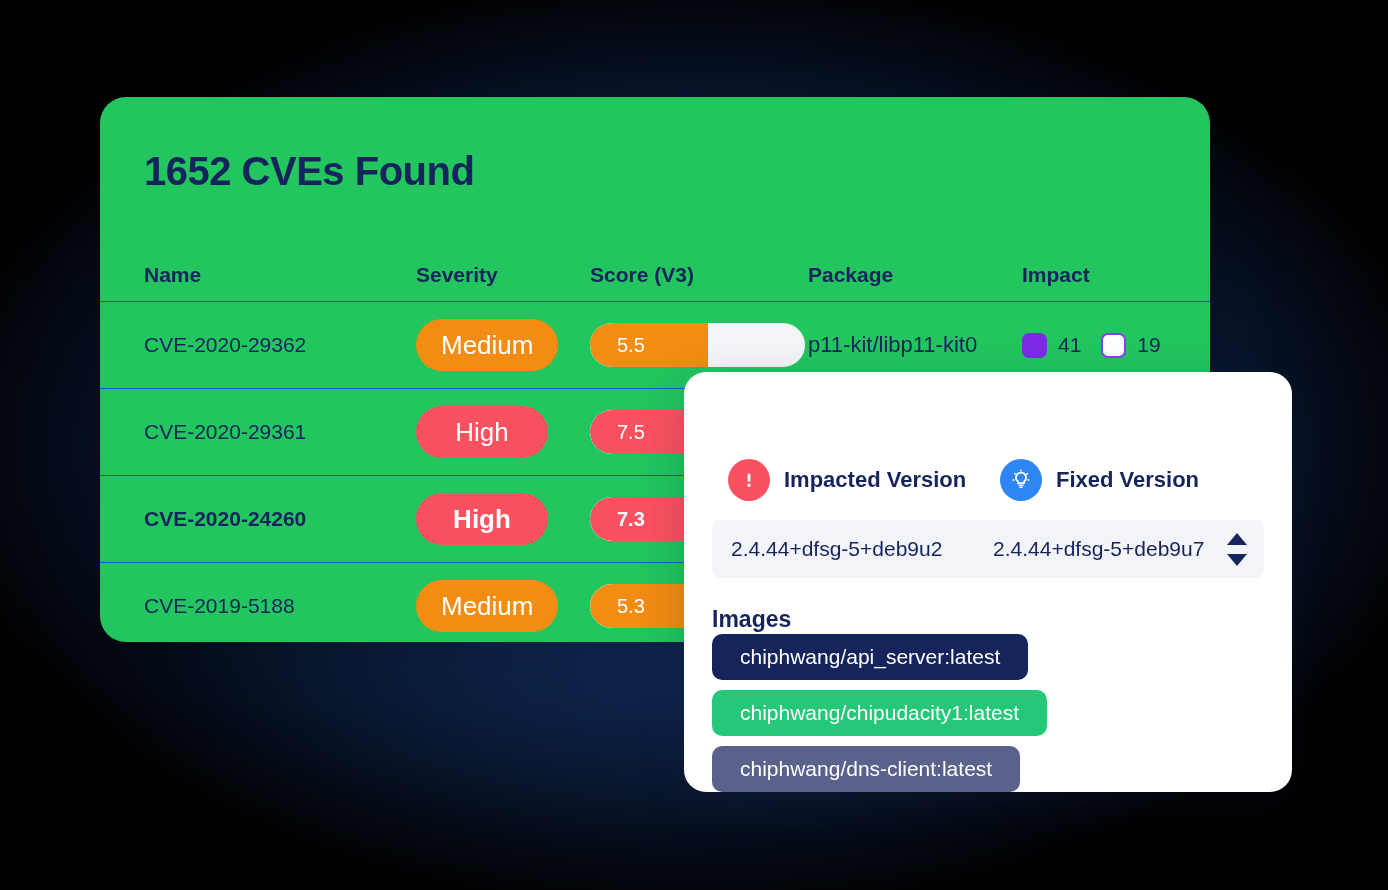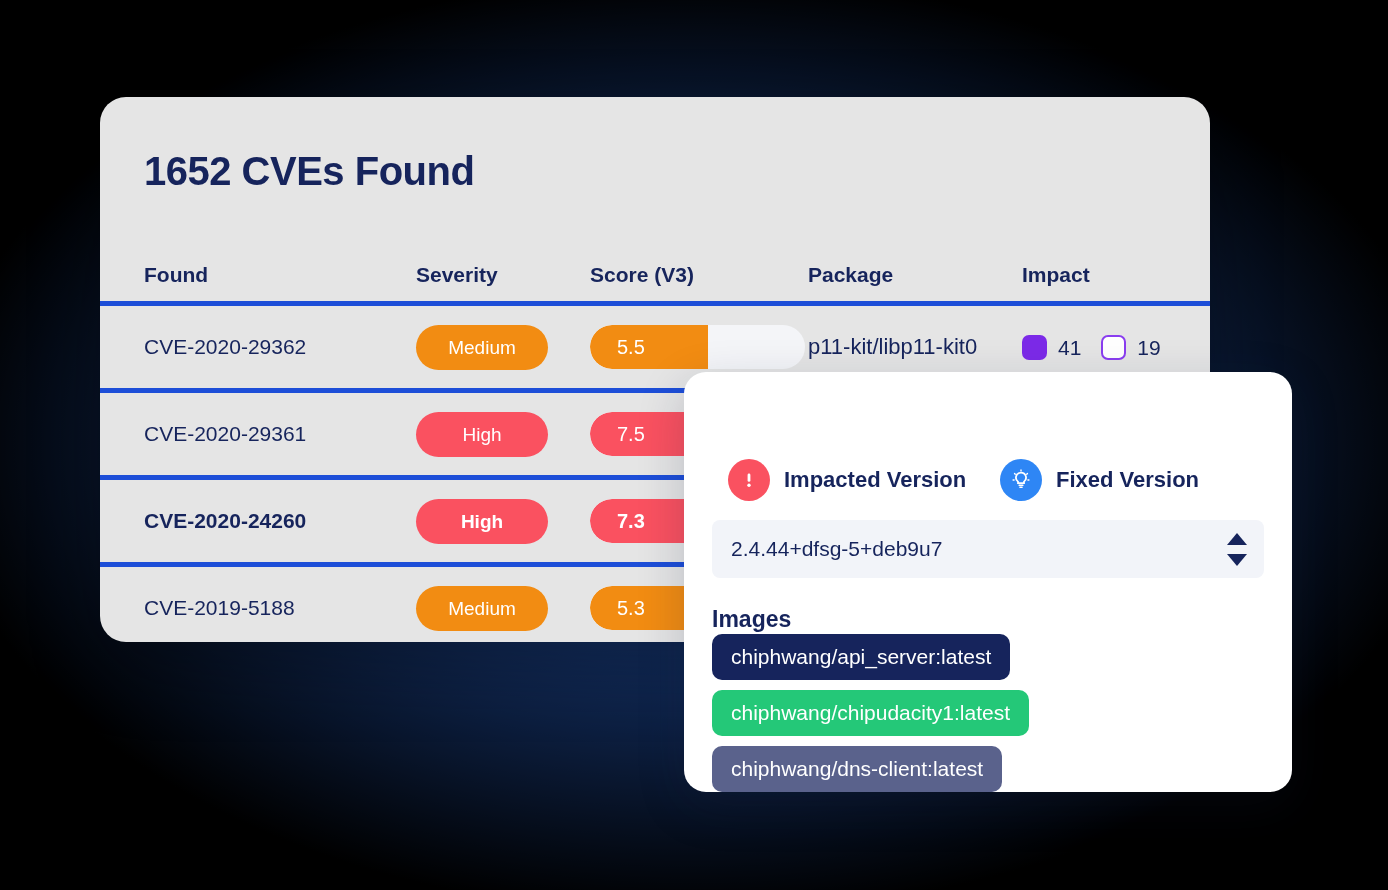"1652 CVEs Found" #cve-card { background: #e5e5e5 -> #22c55e }
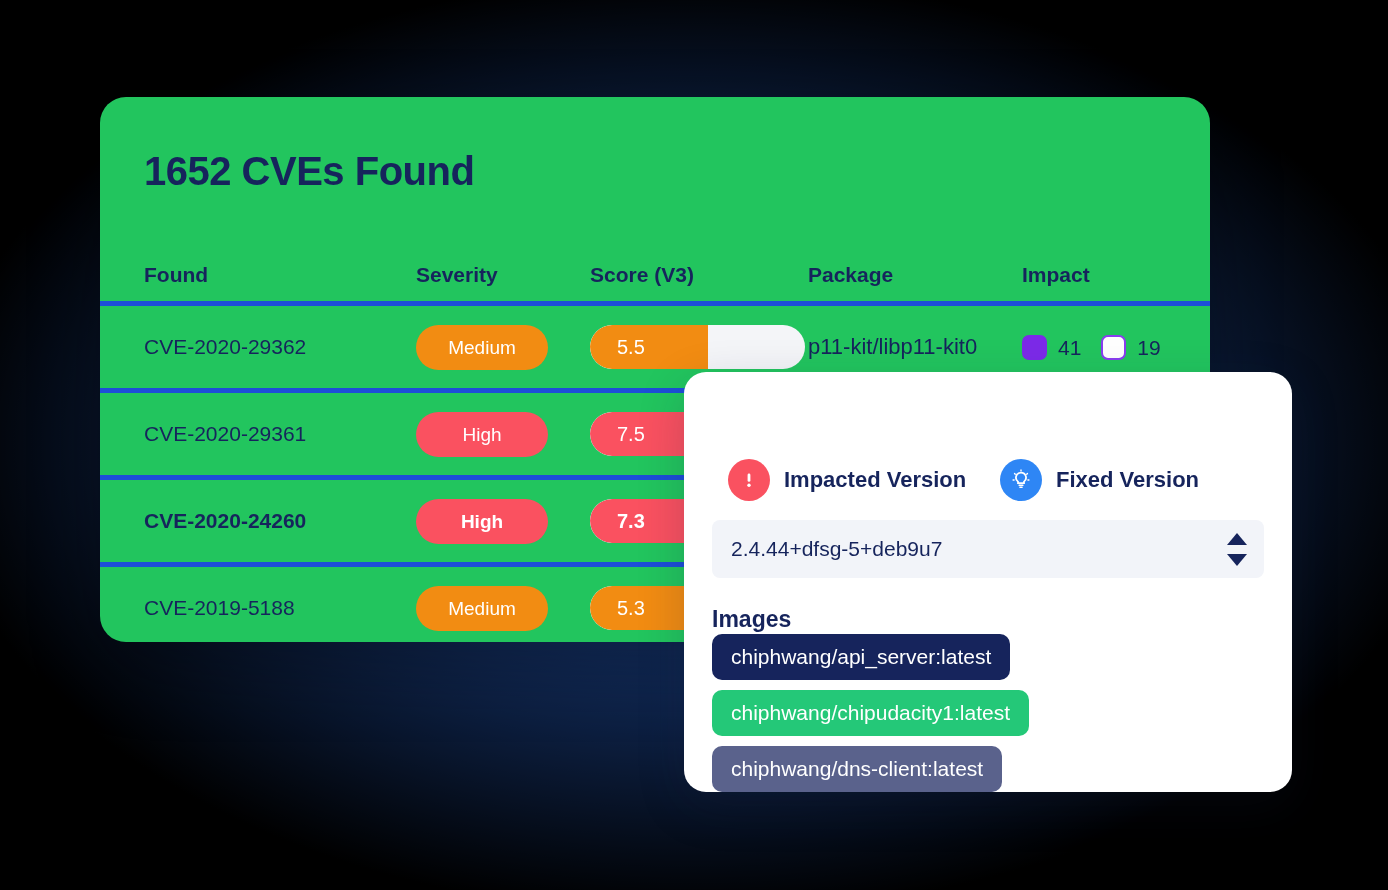"Found" div.th { text: Found -> Name }
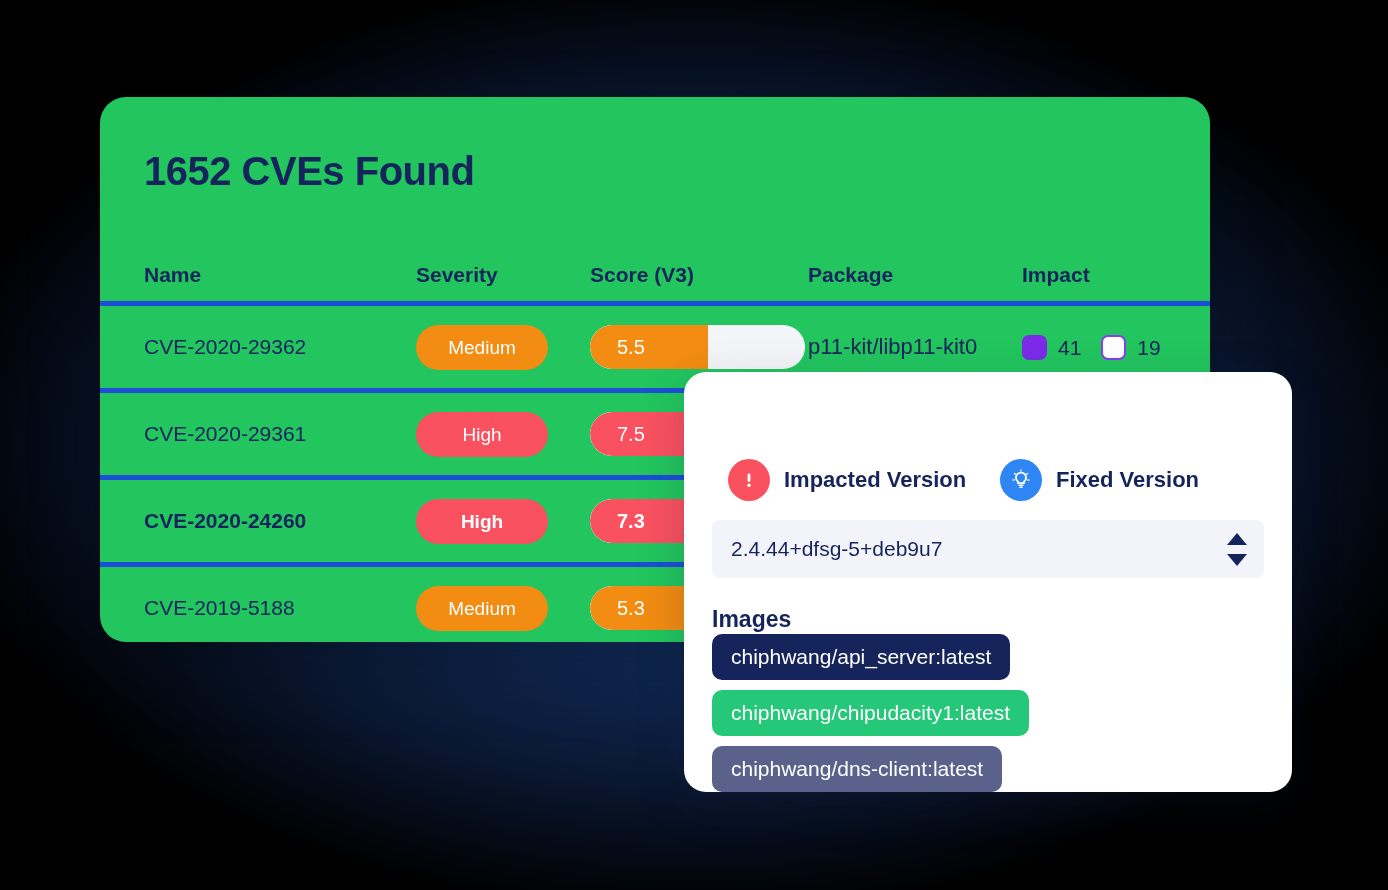"CVE-2020-29362" .trow { border-top: 5px solid #1d4ed8 -> 1px solid #1d4ed8 }
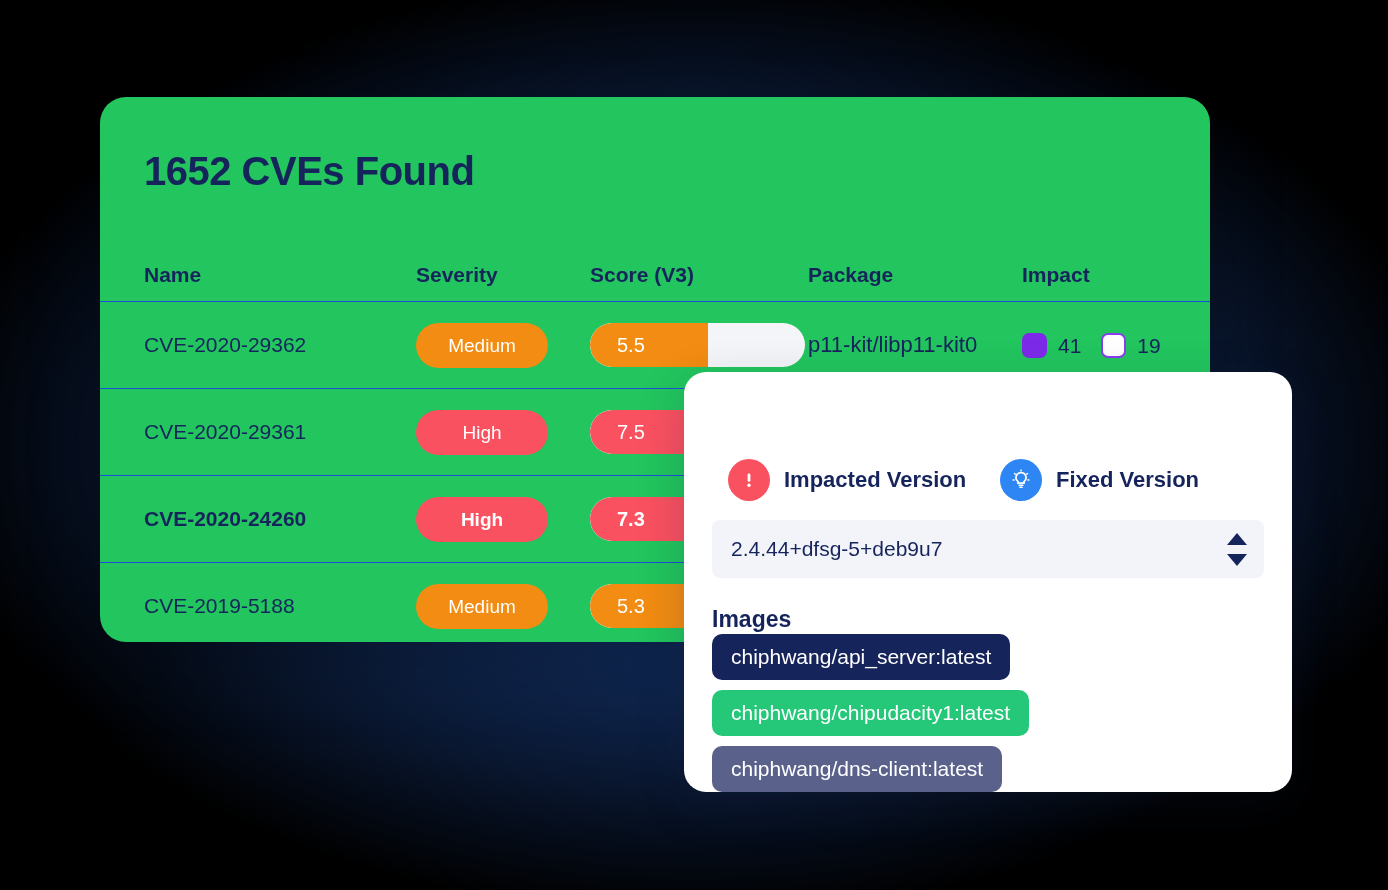"Medium" .pill { font-size: 19px -> 26px }
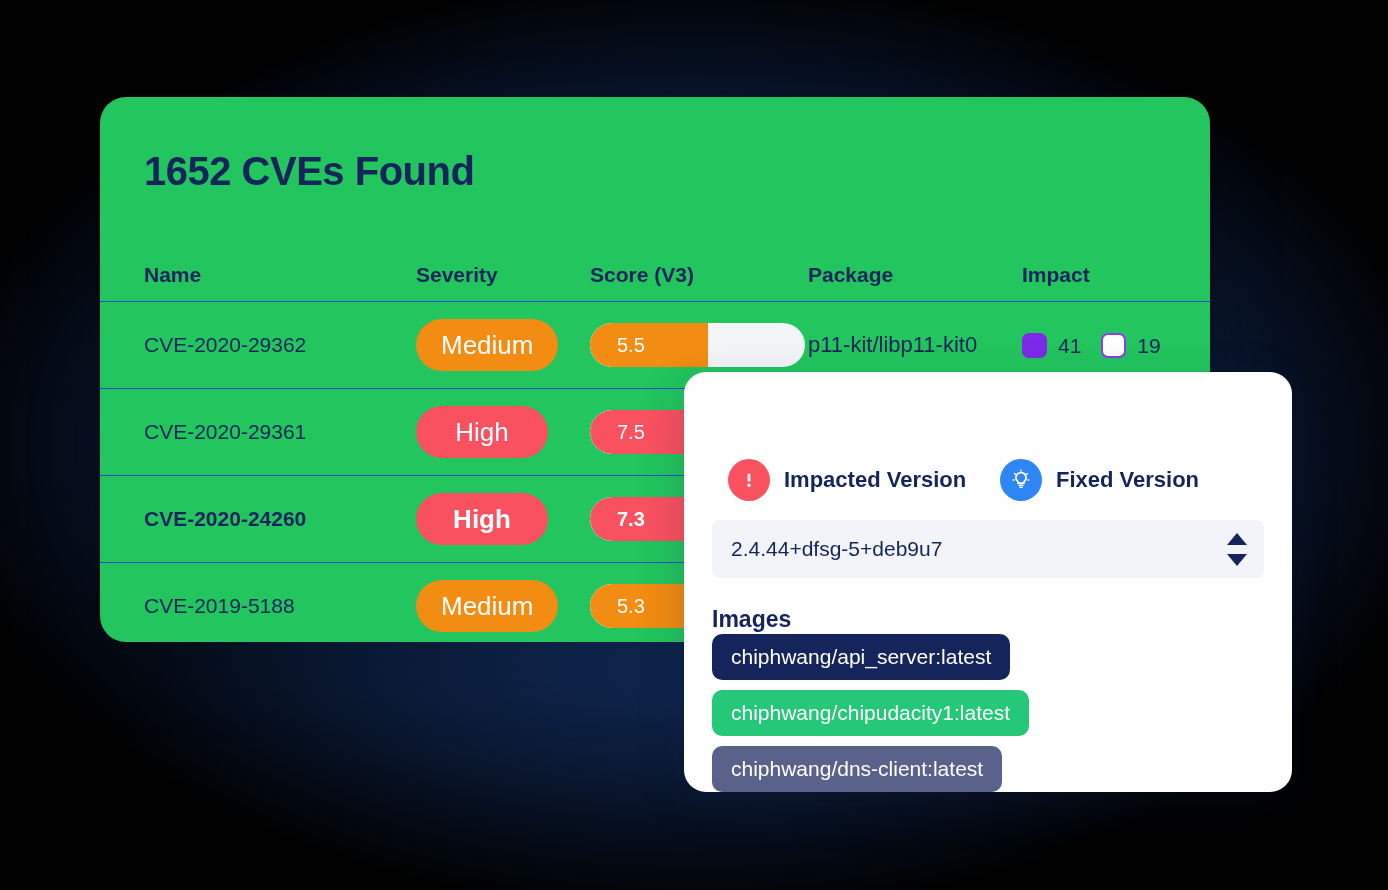"41" .cell-impact { align-items: flex-end -> center }
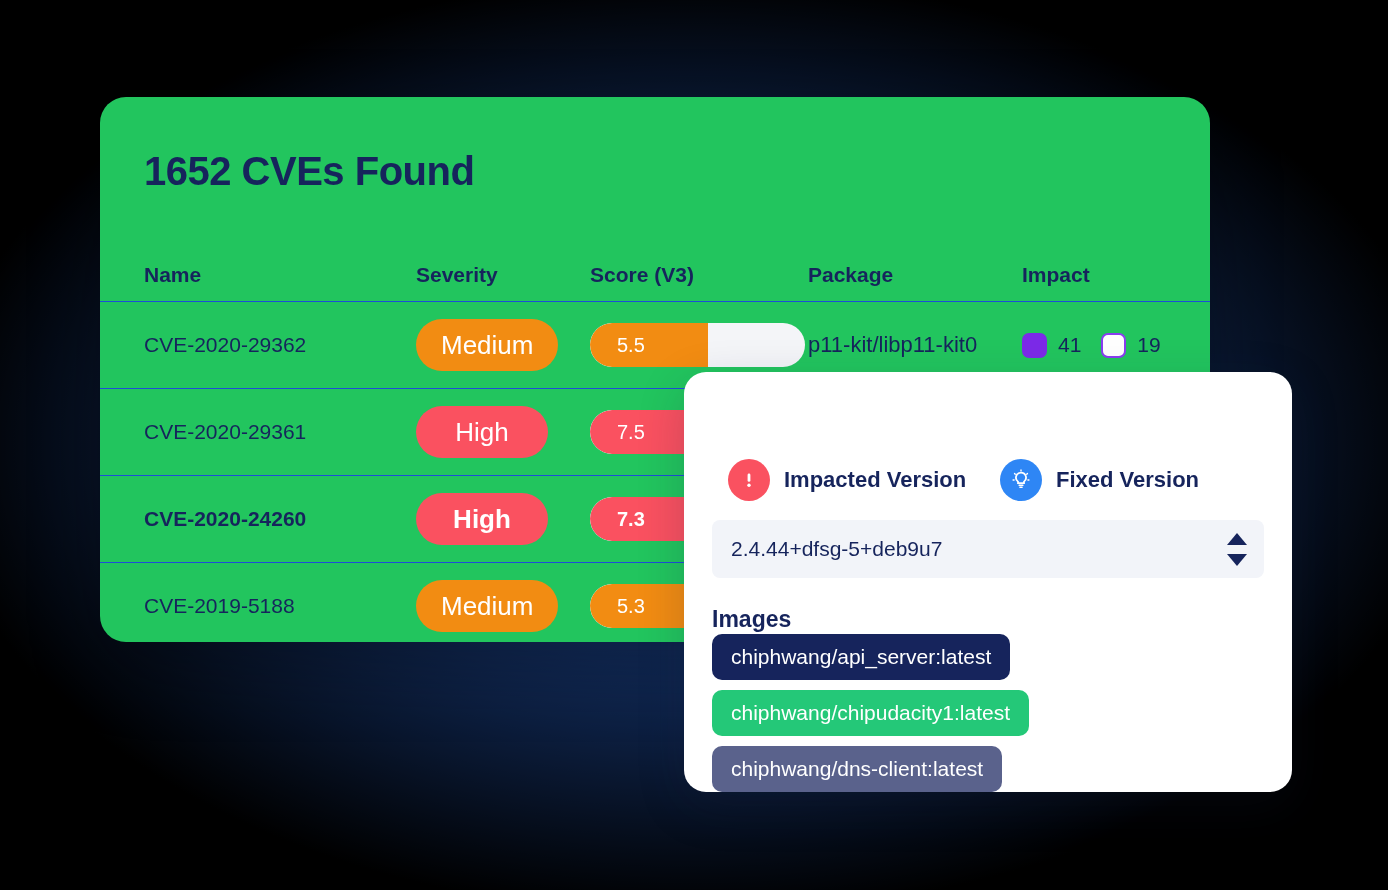"2.4.44+dfsg-5+deb9u2" span.v { html: none -> <span>2.4.44+dfsg-5+deb9u2</span> }
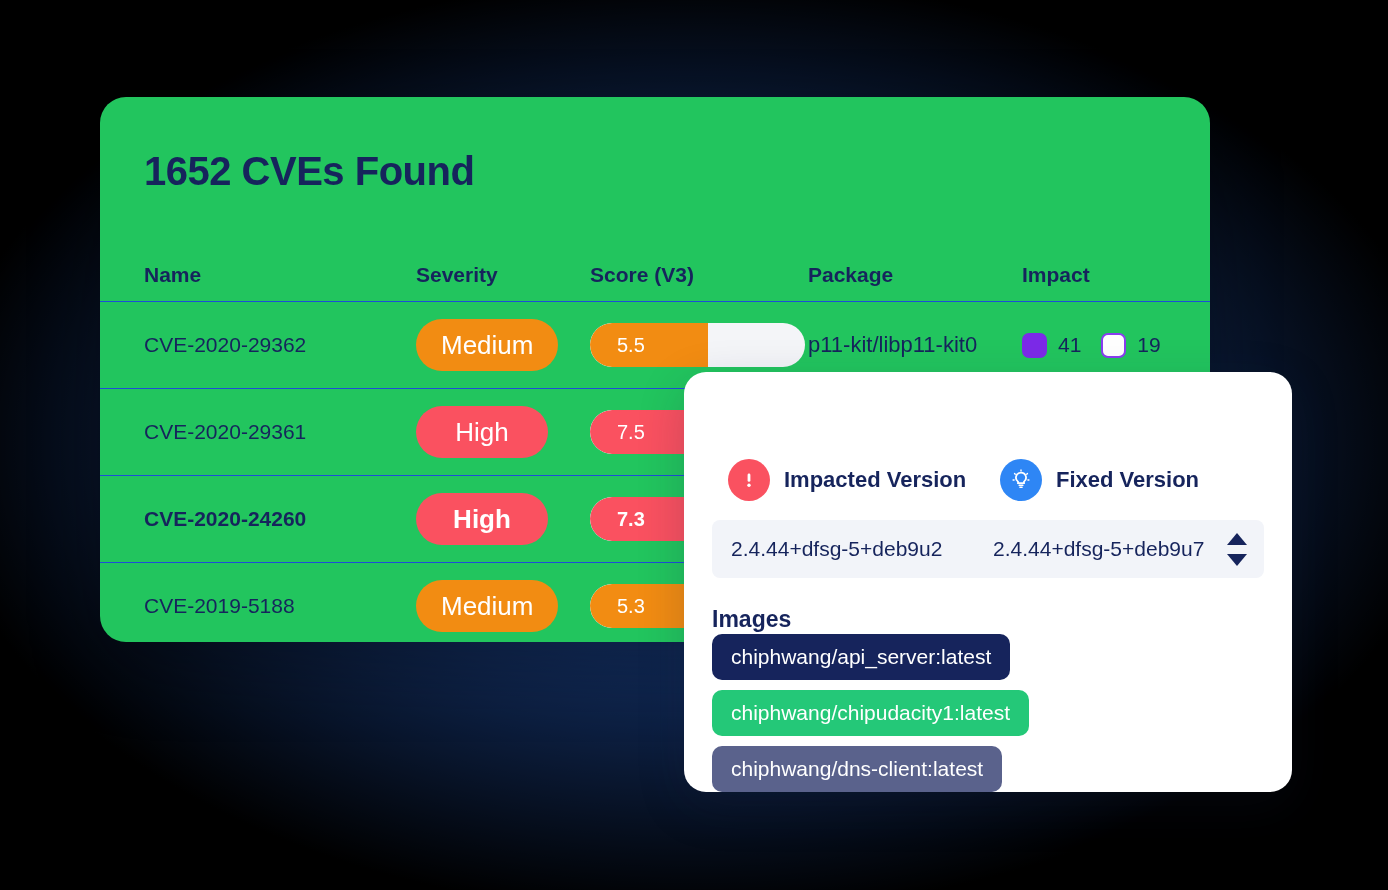"chiphwang/api_server:latest" .img-tag { padding: 11px 19px -> 11px 28px }
